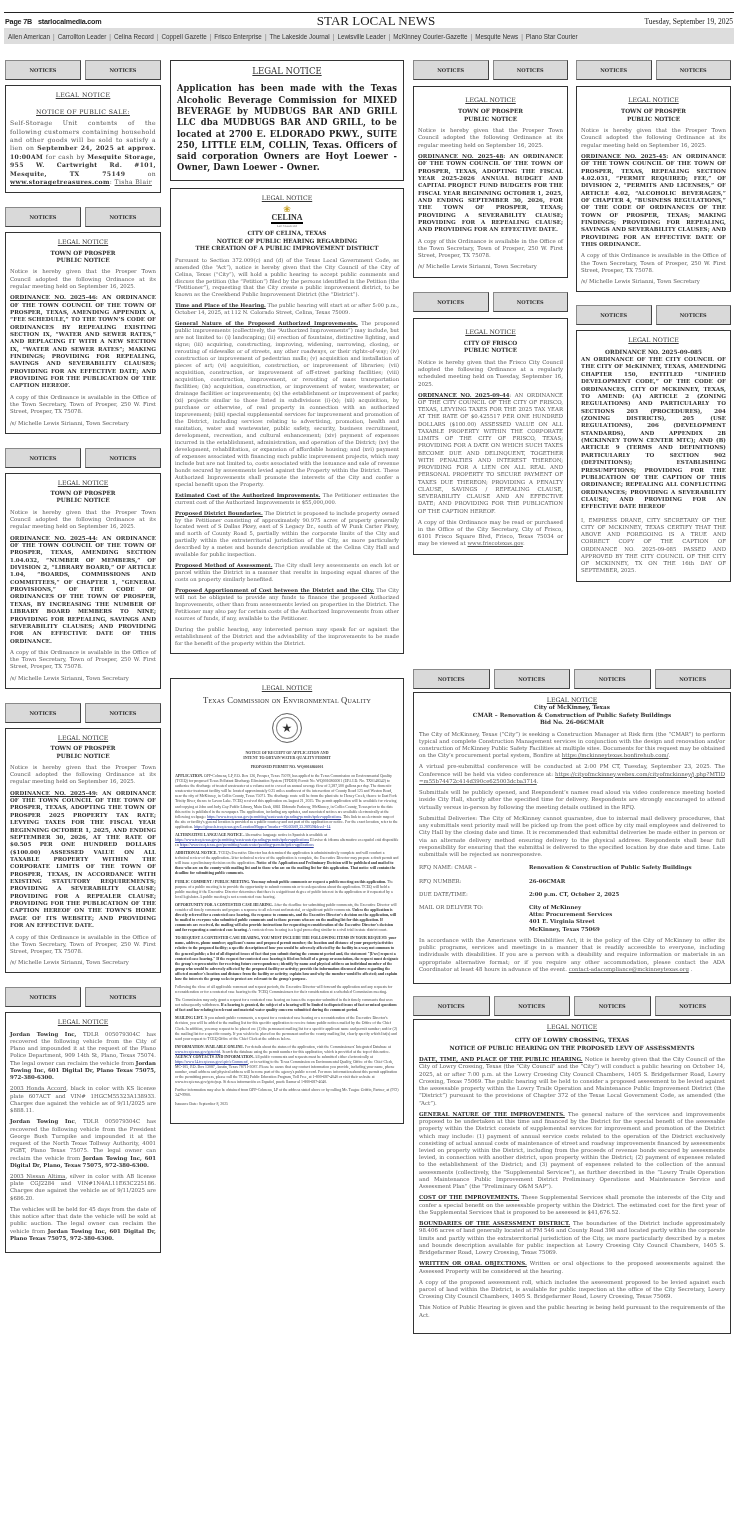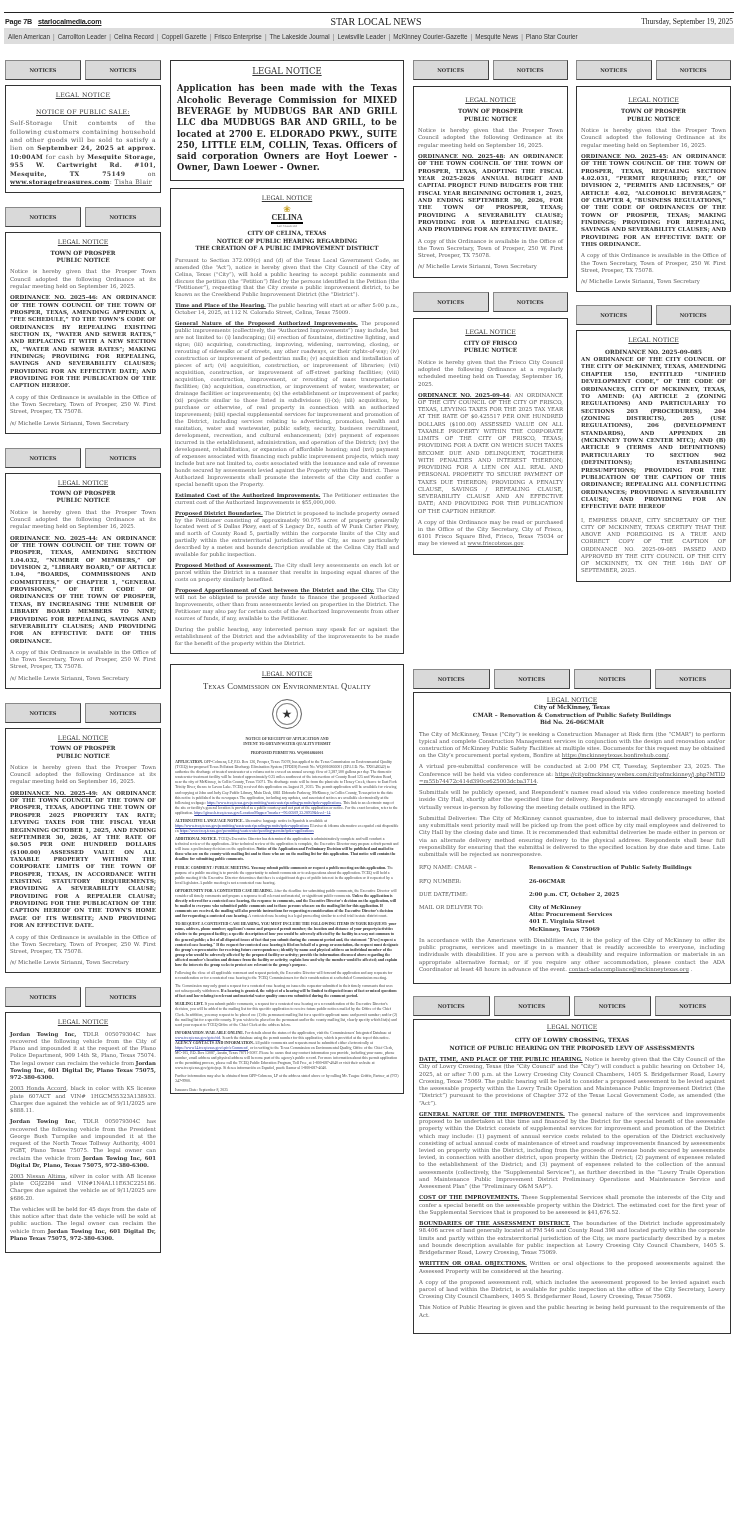"starlocalmedia.com" .masthead .left span + span { text-decoration: underline -> none }
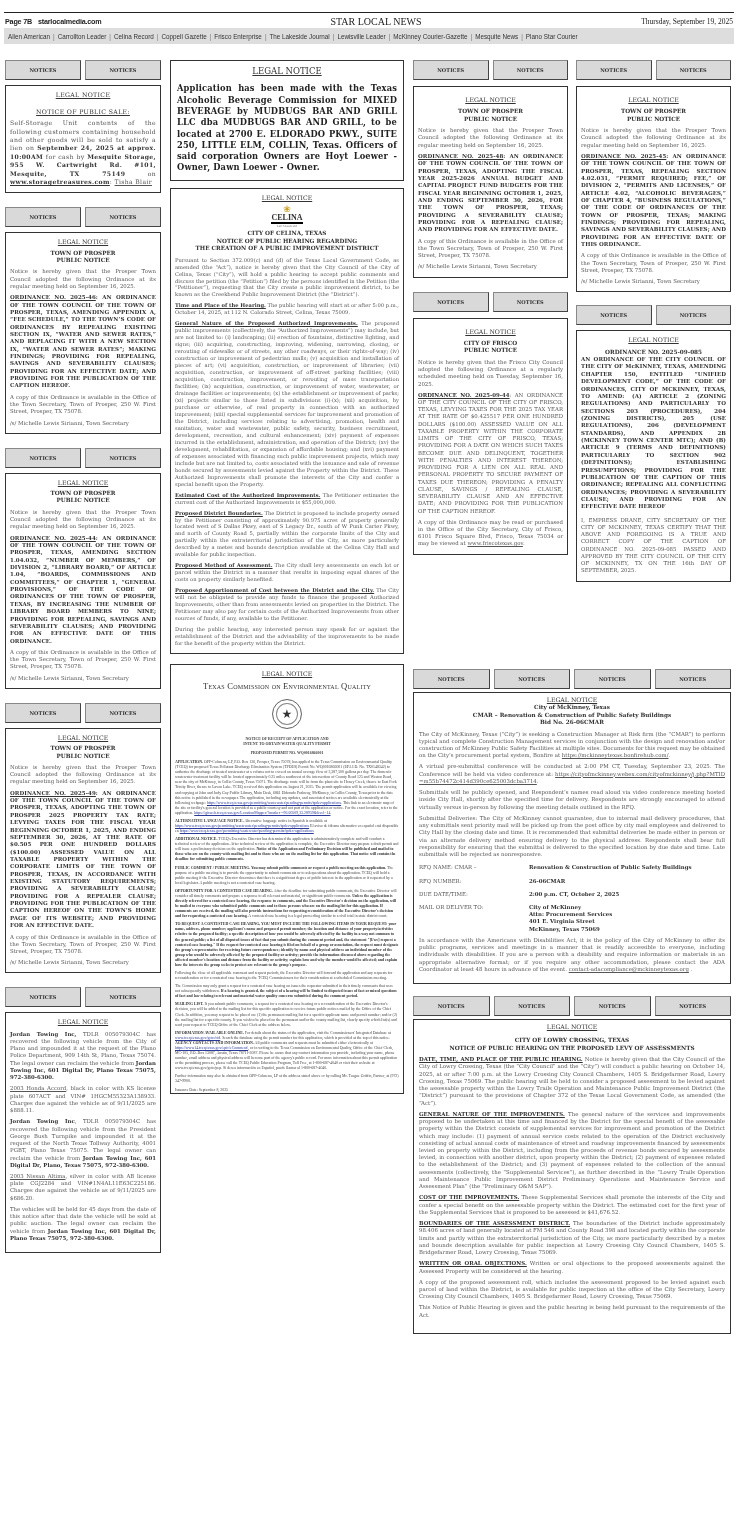"STAR LOCAL NEWS" .masthead .center { font-size: 10px -> 13px }
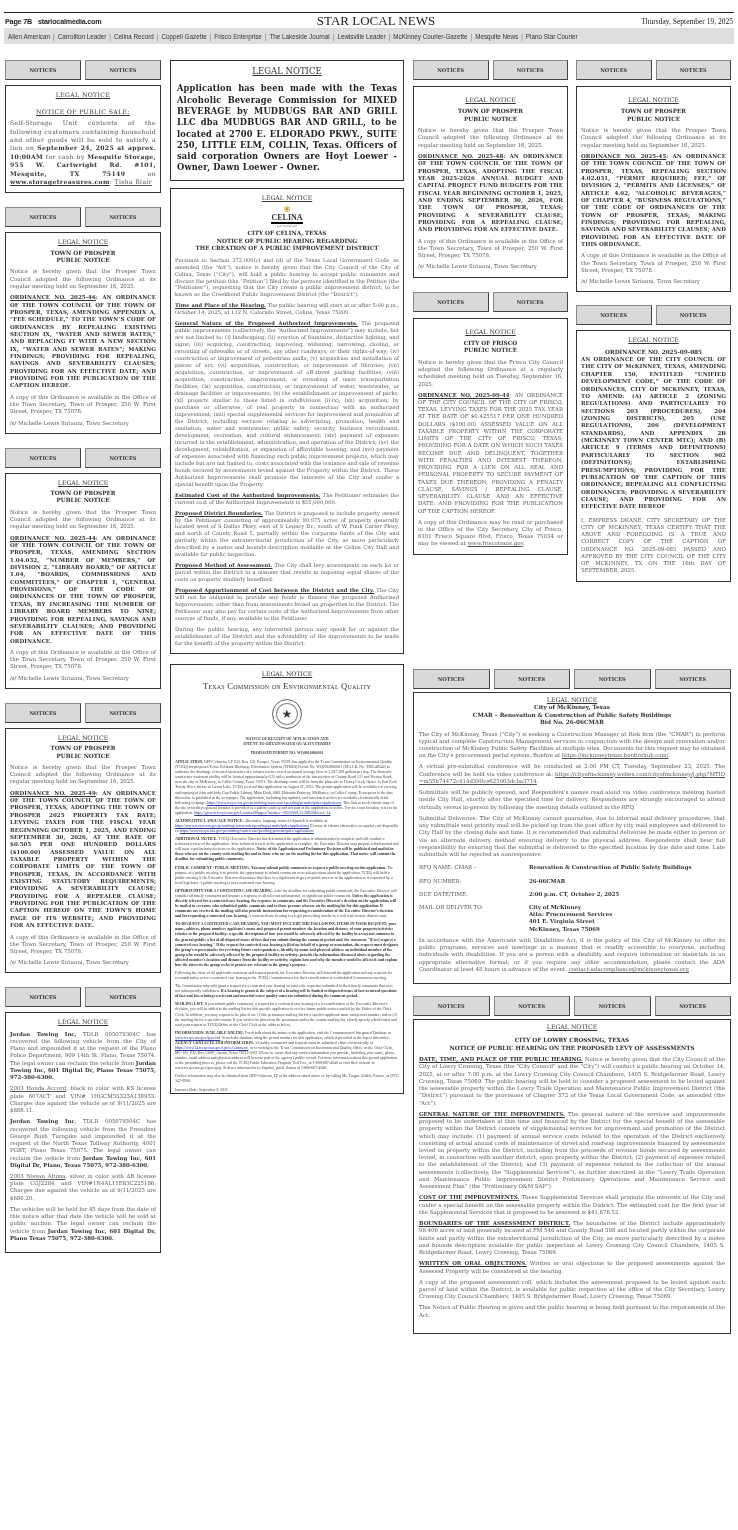"Thursday, September 19, 2025" div.right { text: Thursday -> Tuesday }
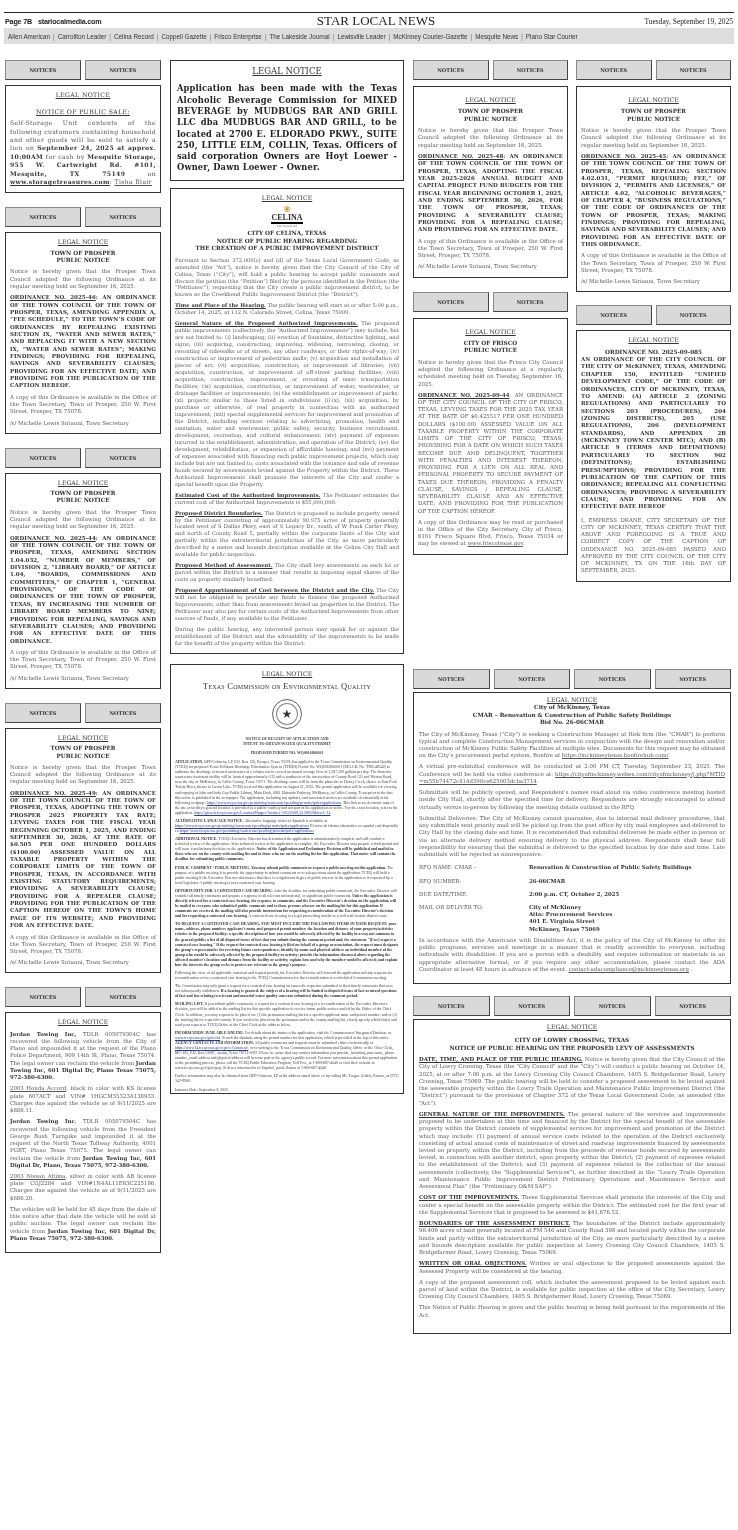"Texas Commission on Environmental" div.box { margin-top: 10px -> 24px; padding: 5px 4px 0 -> 5px 4px 16px }
